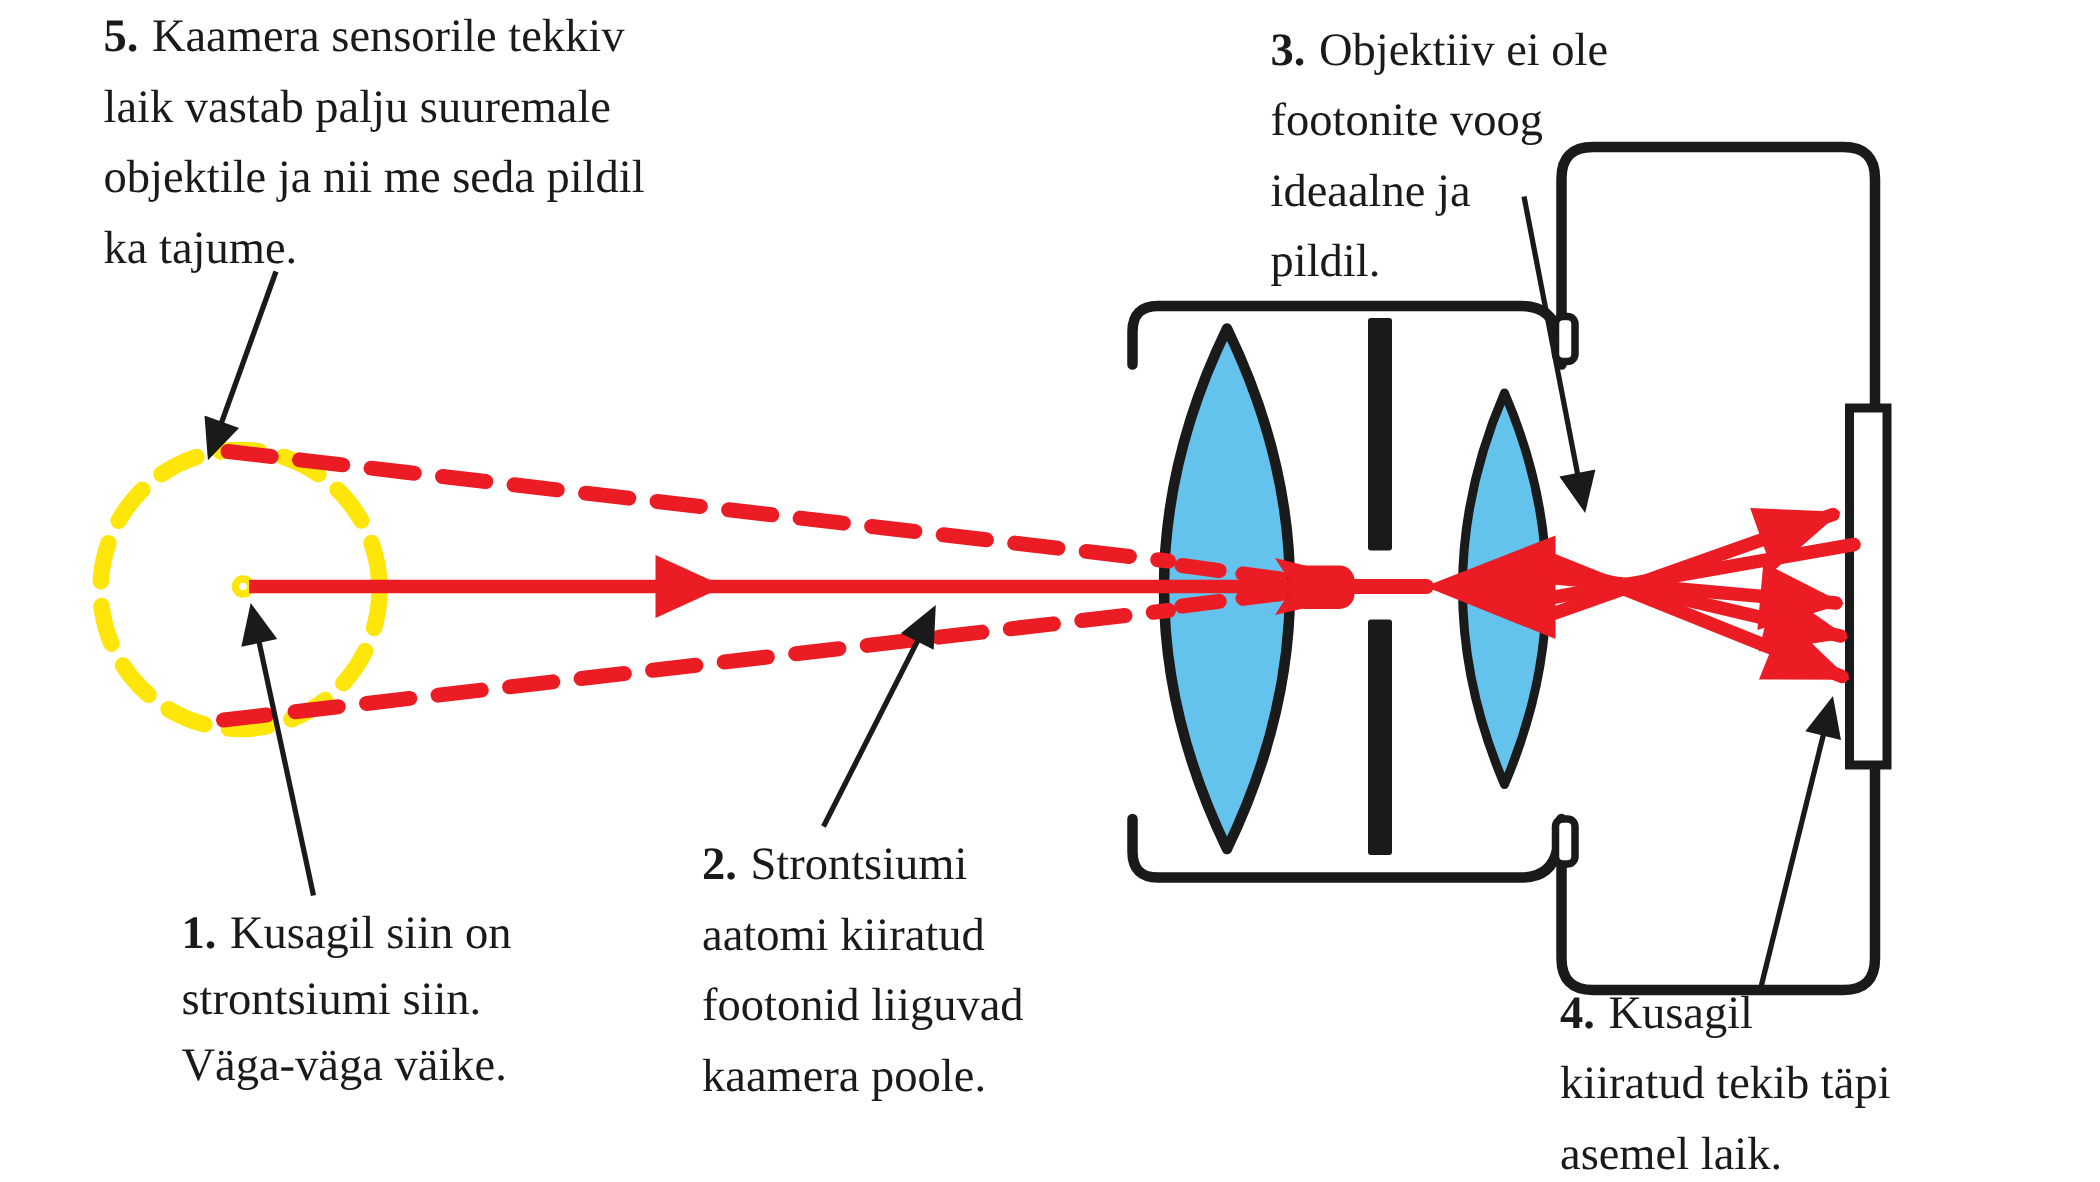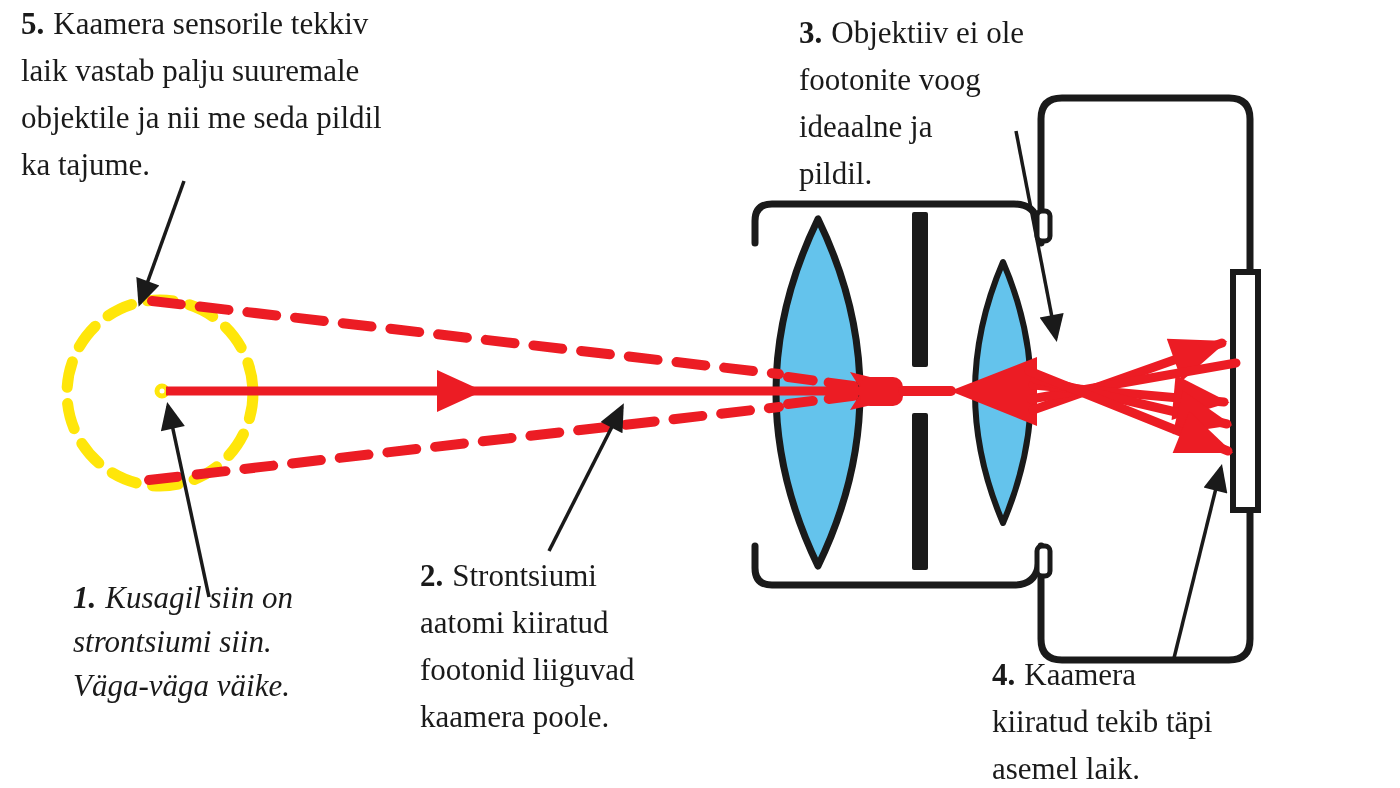"5. Kaamera sensorile tekkiv" .note { margin-left: none -> 48px }
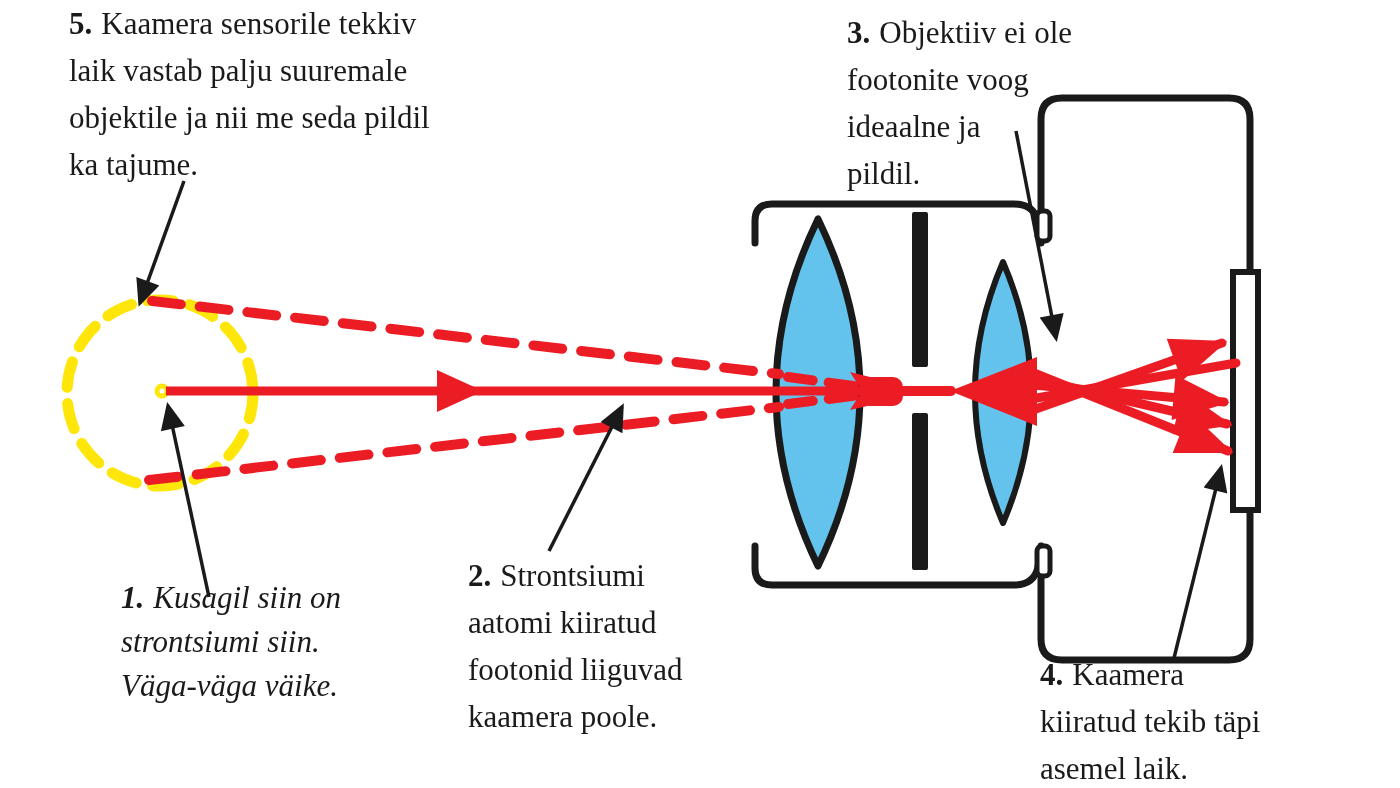"1. Kusagil siin on" div.note { font-style: italic -> none; top: 576px -> 600px }
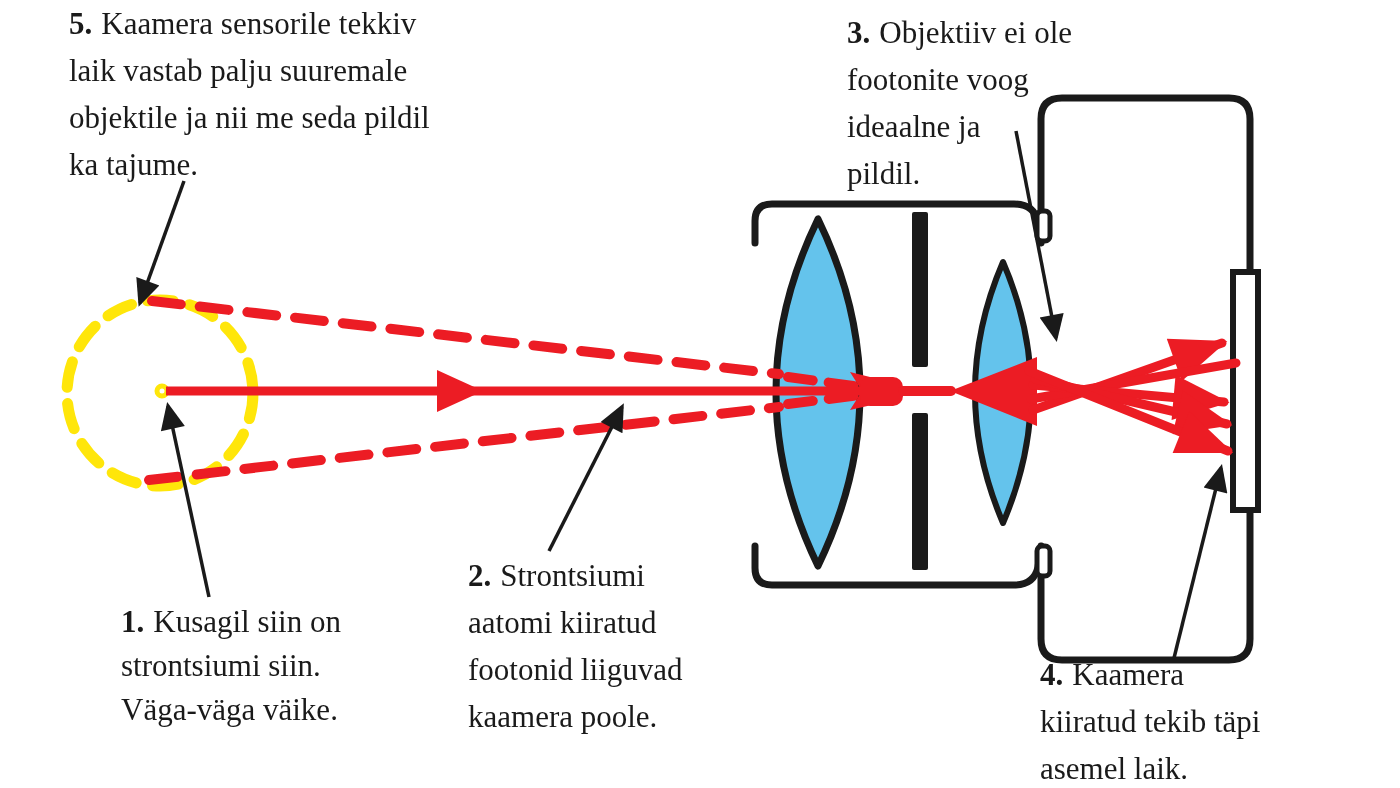"Kaamera" span { text: Kaamera -> Kusagil }
